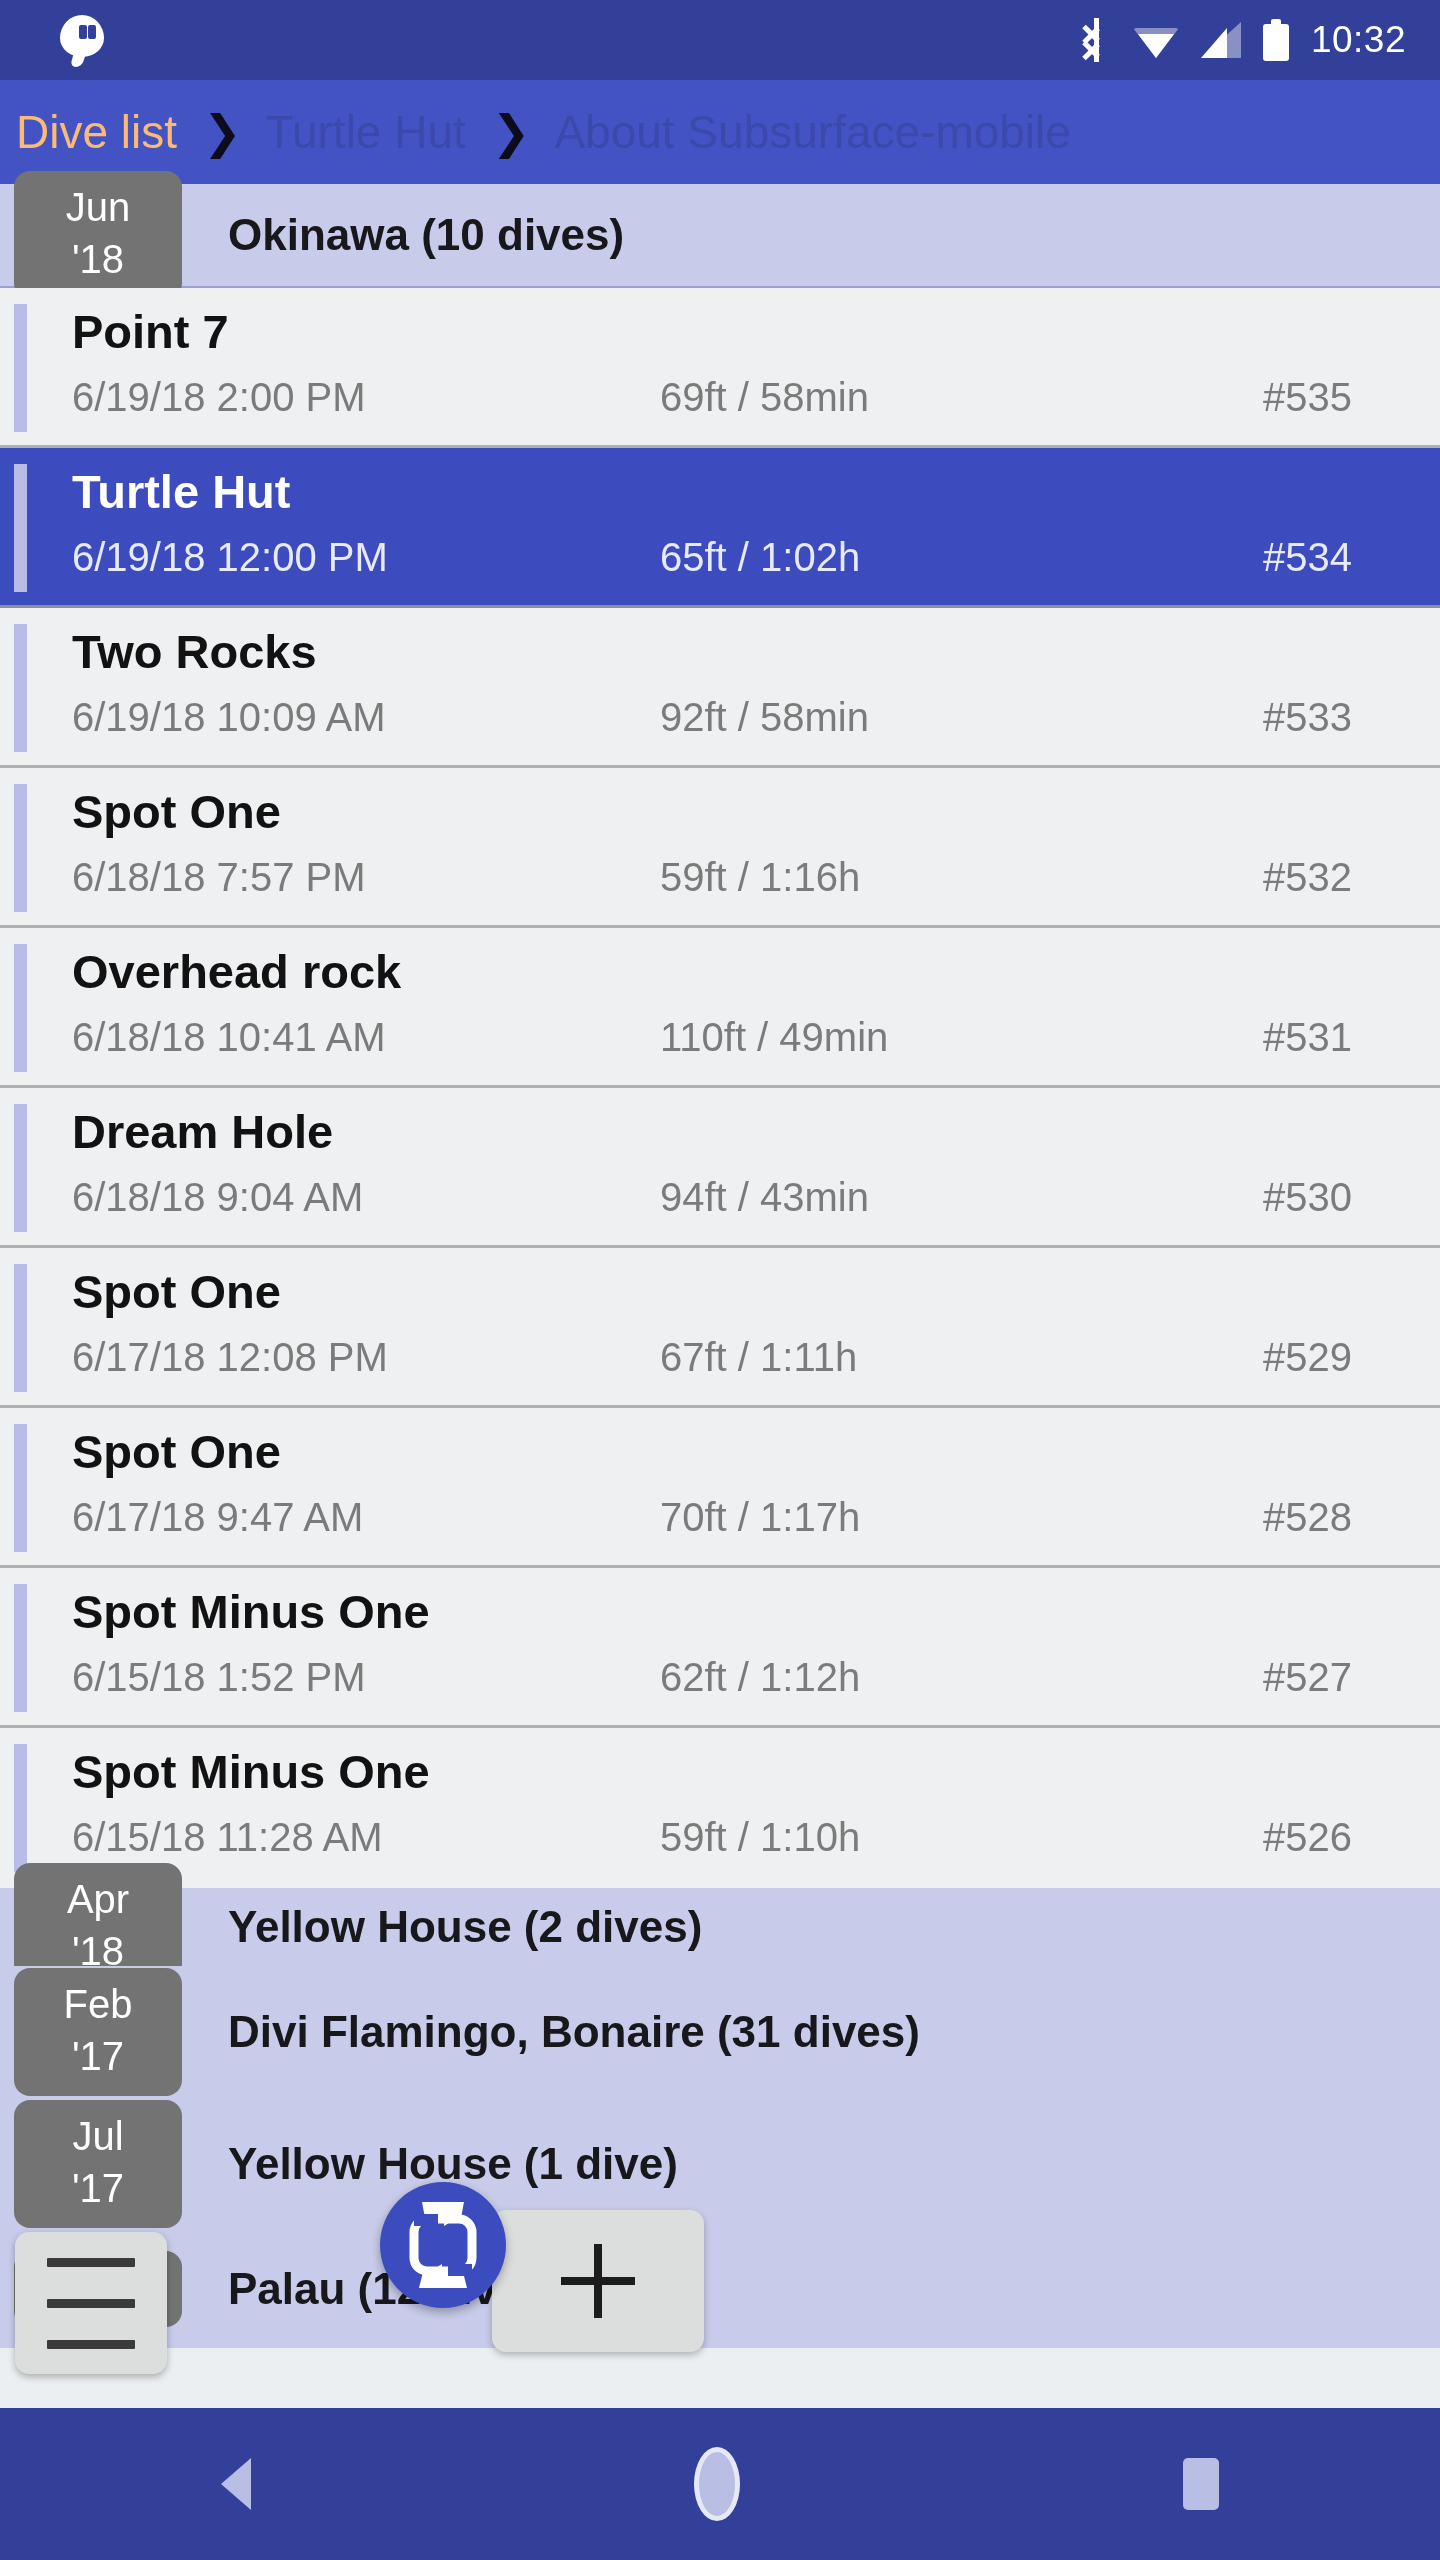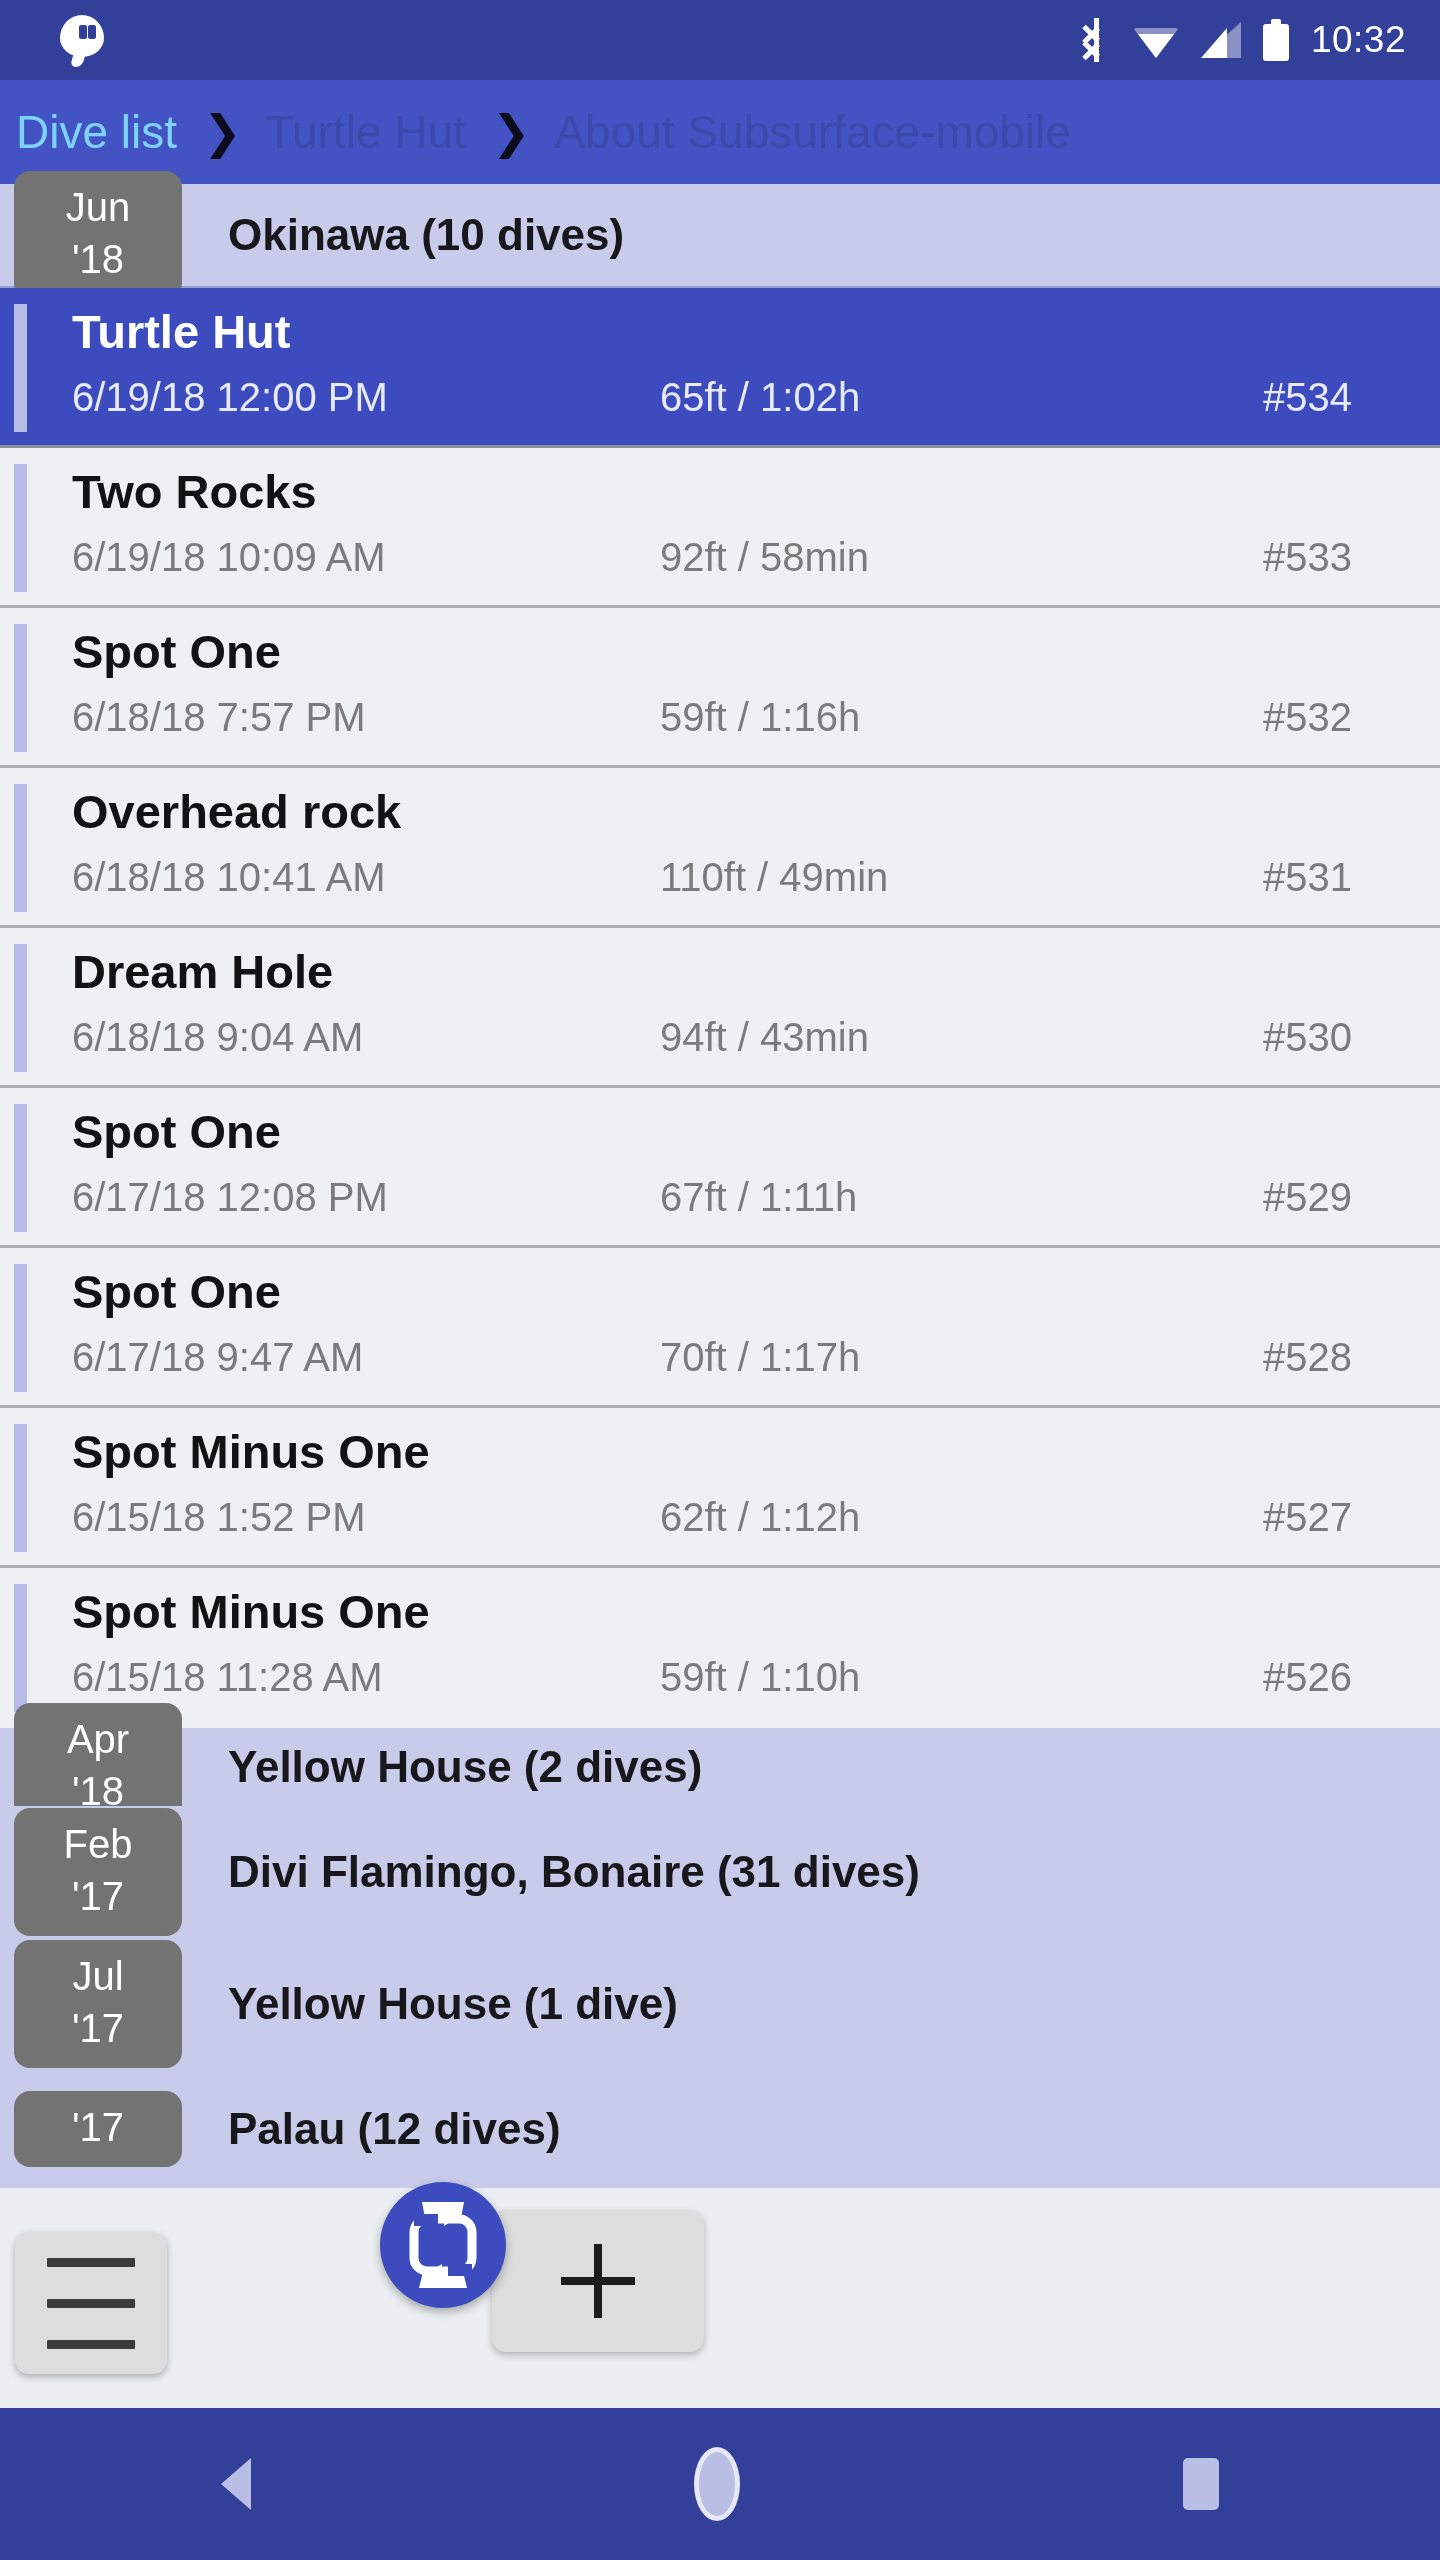"Dive list" .crumb.active { color: #7dd3fc -> #fdba74 }
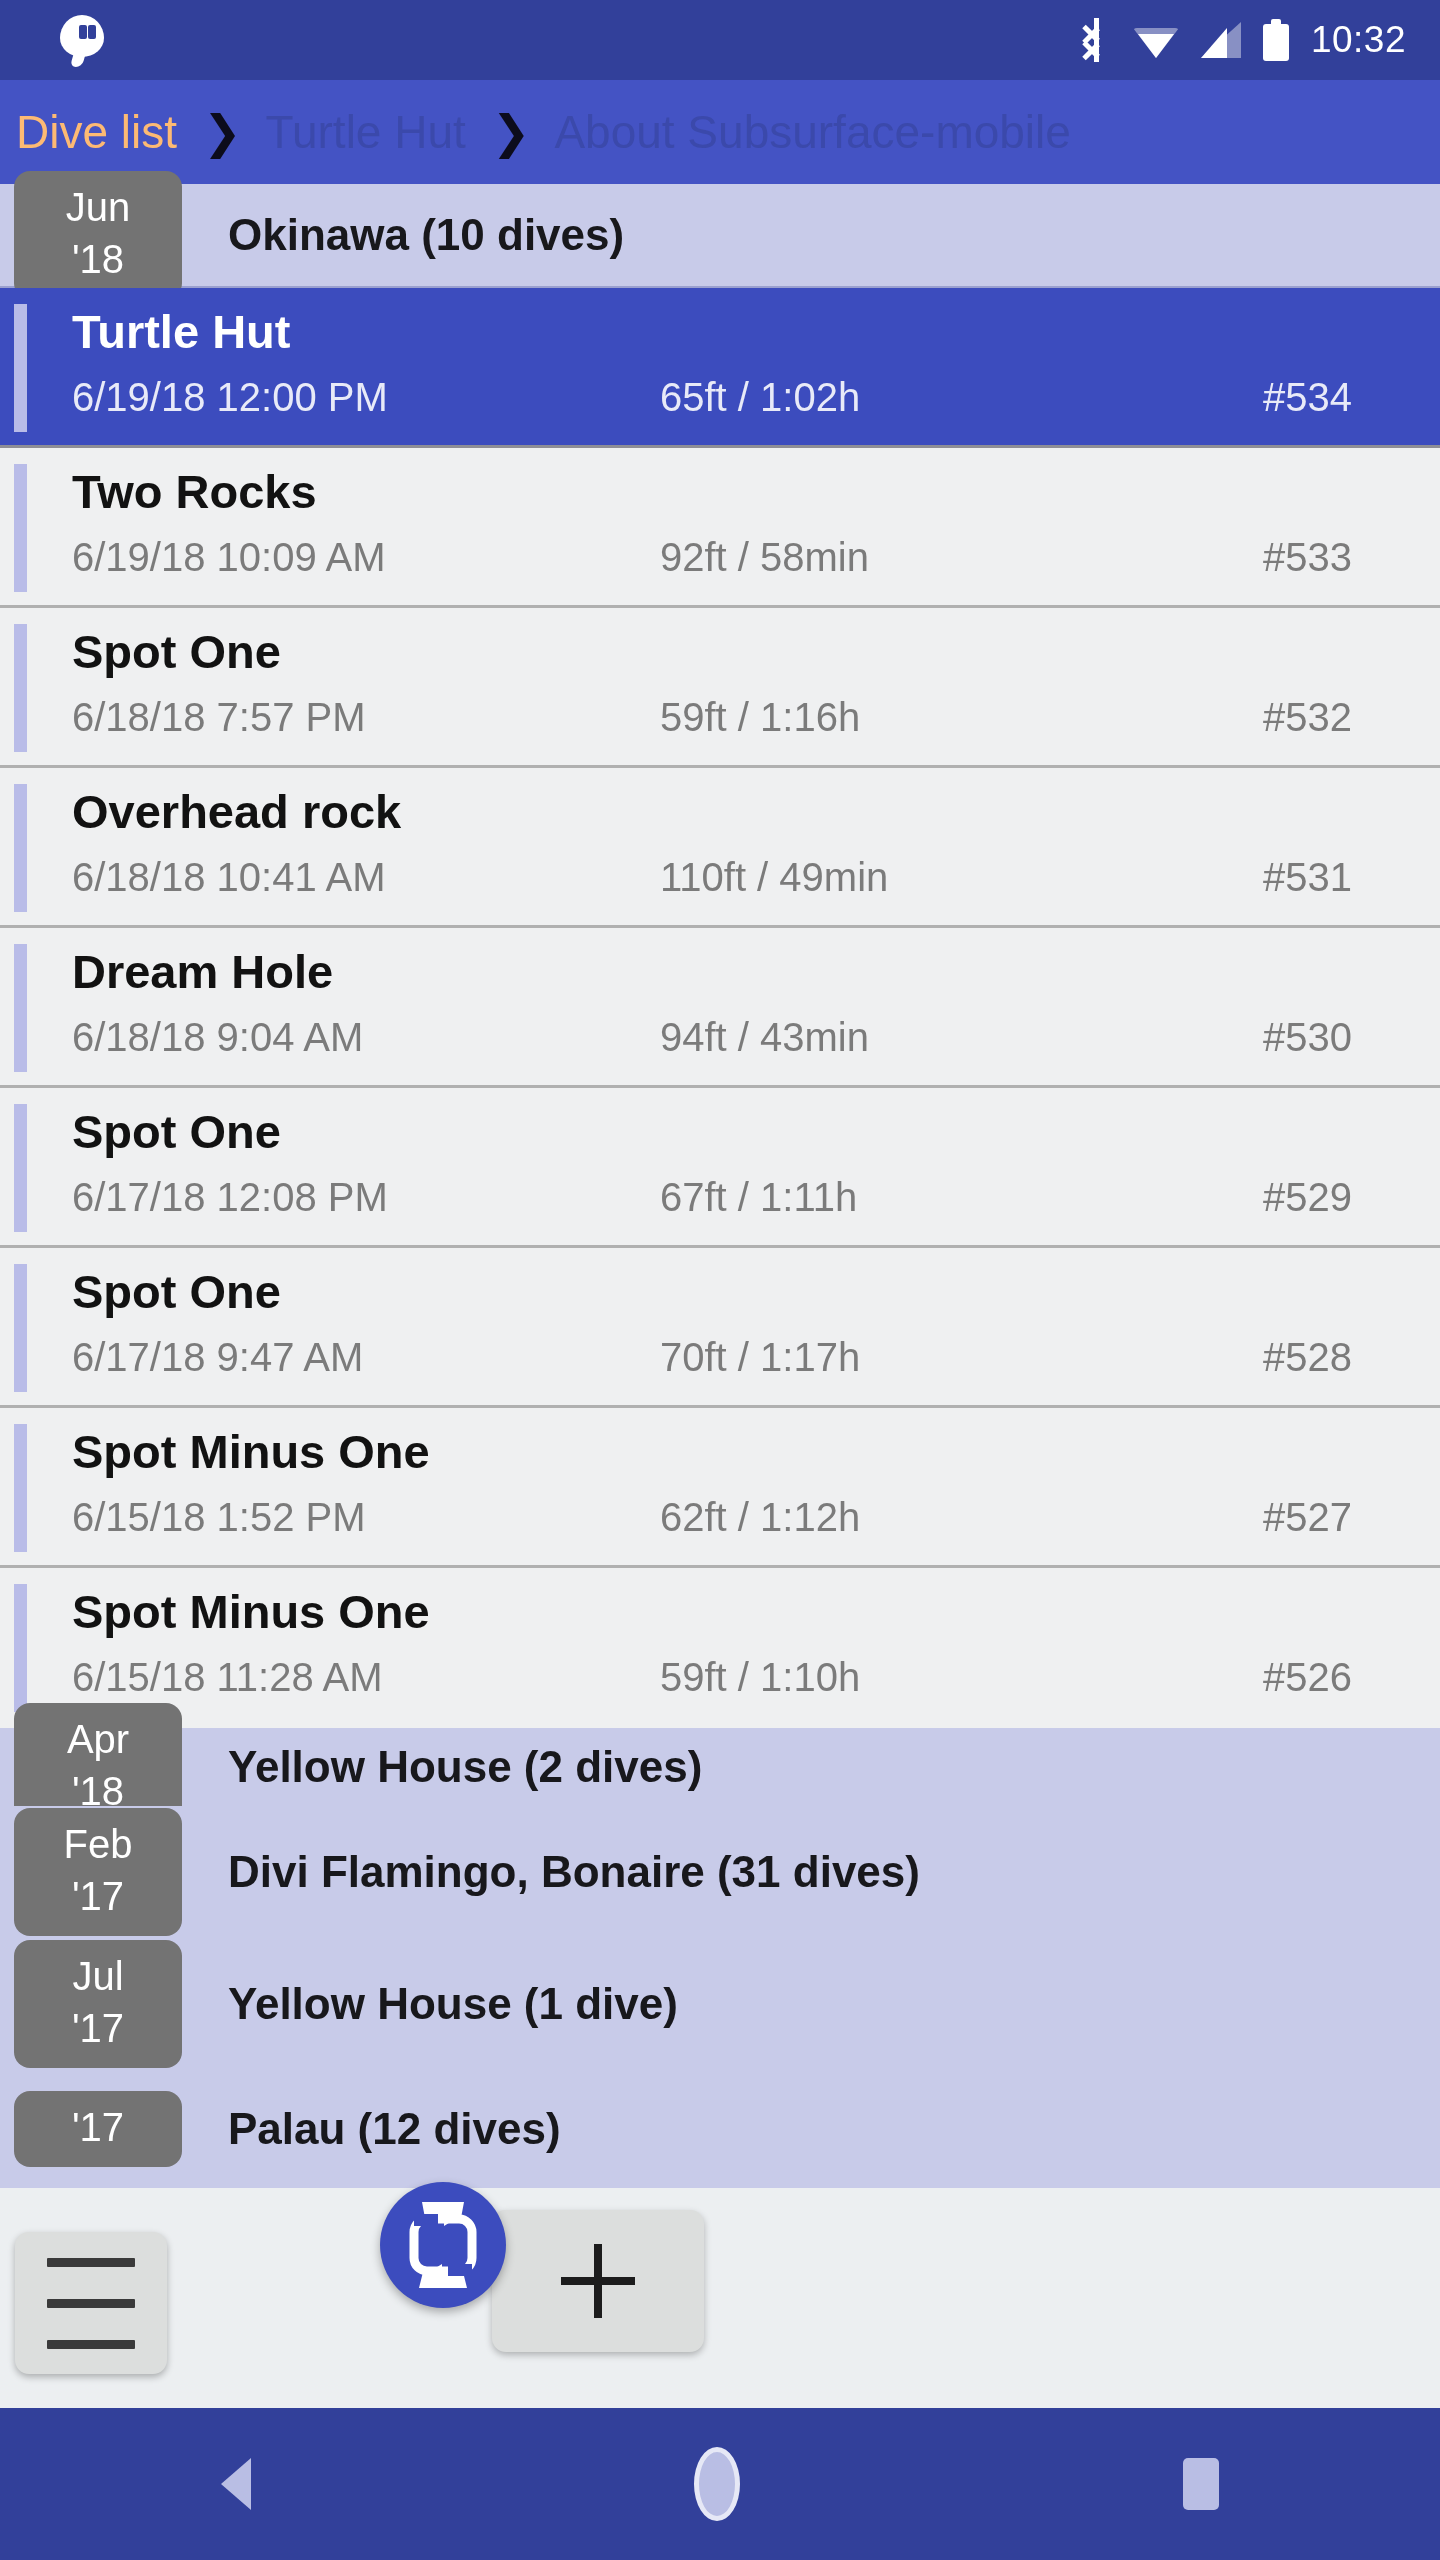"Point 7" div.dive { html: none -> <div> <div></div> <div>Point 7</div> <div>6/19/18 2:00 PM</div> <div>69ft / 58min</div> <div>#535</div> </div> }
